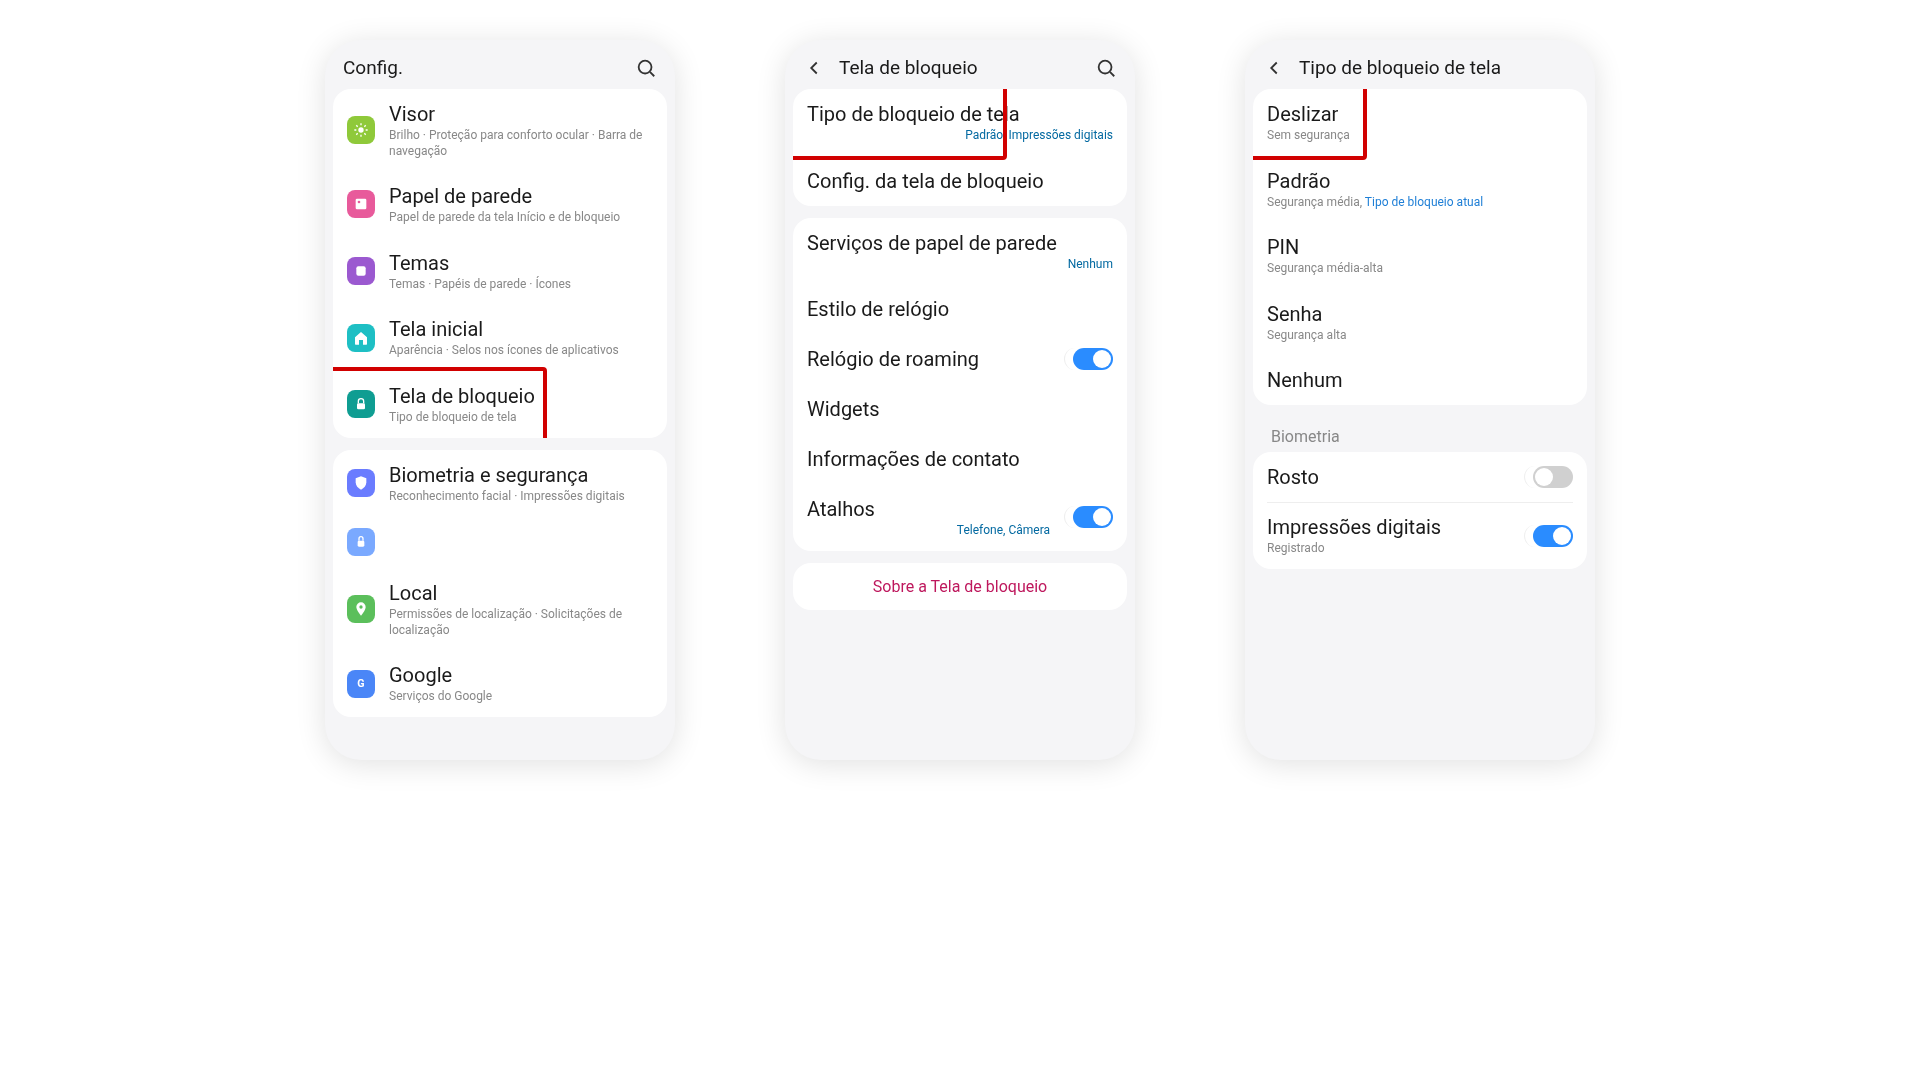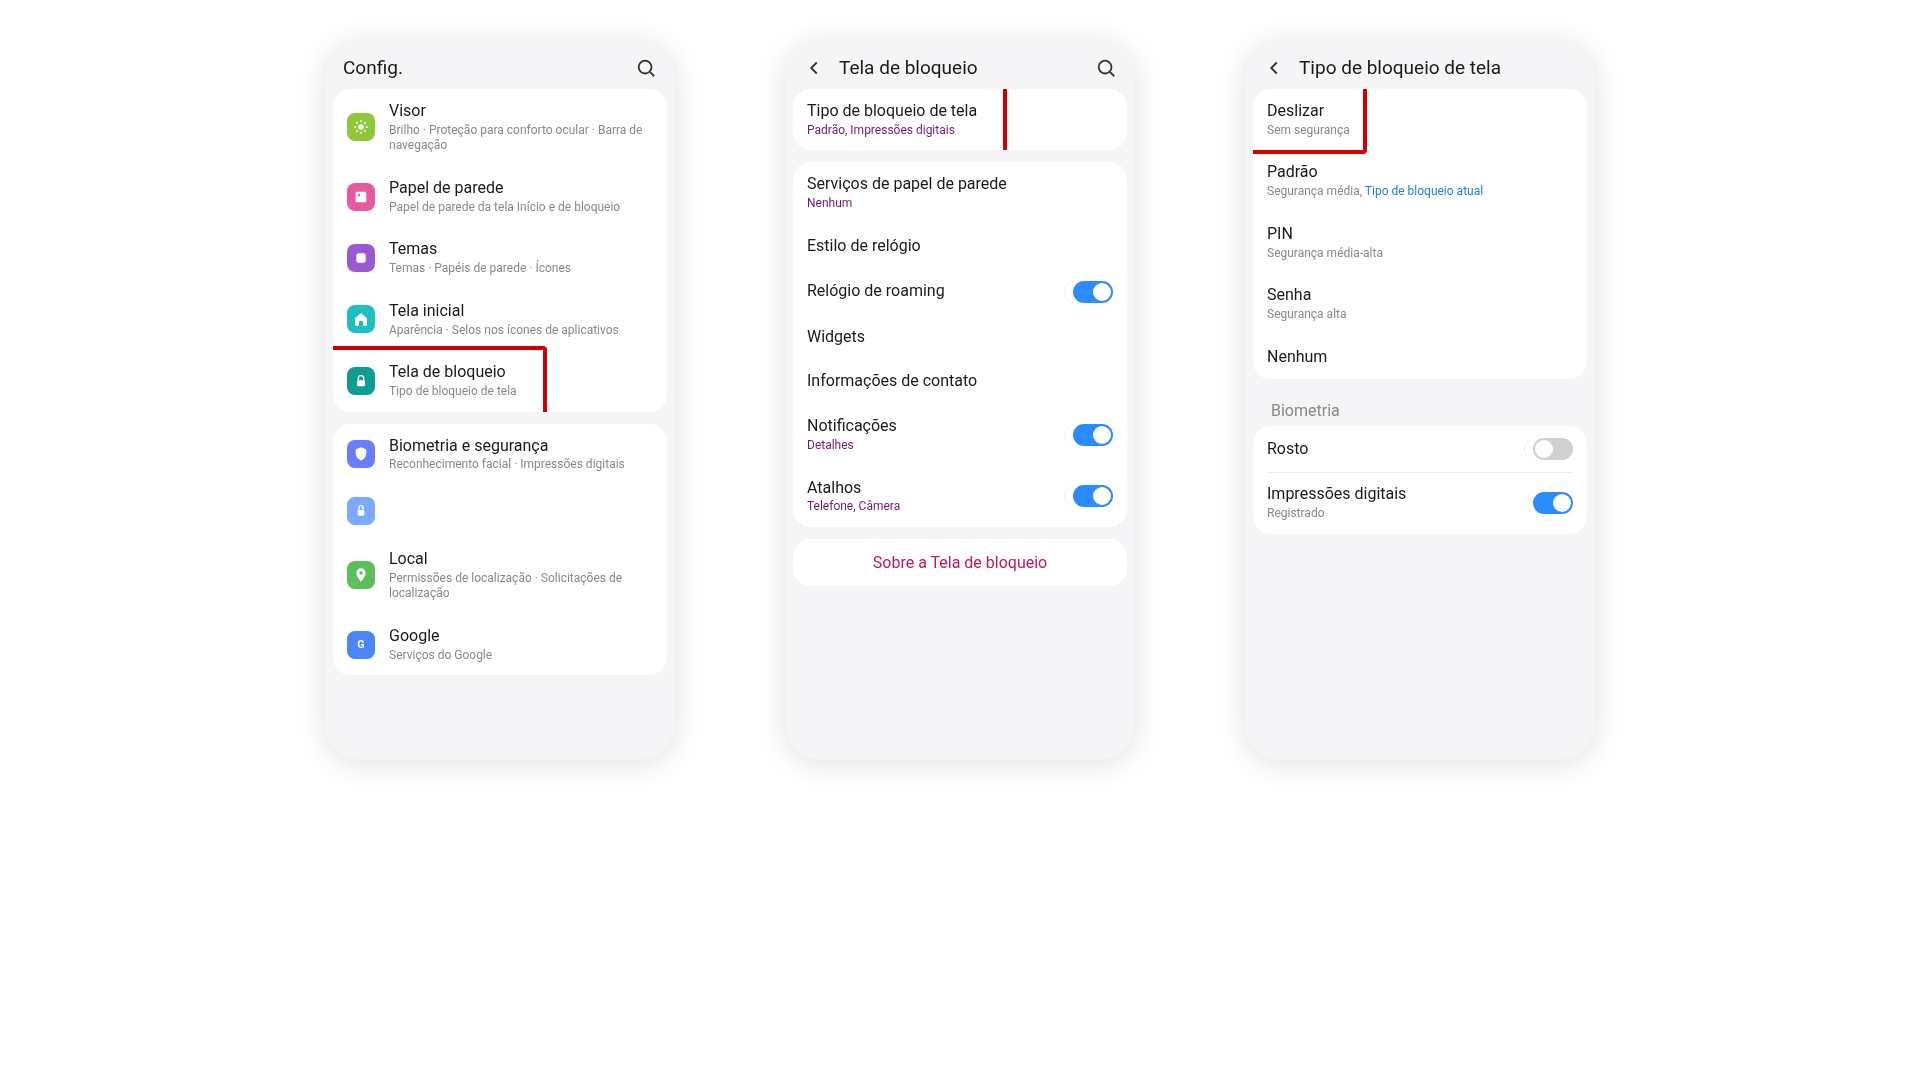"Visor" .item-title { font-size: 16px -> 20px }
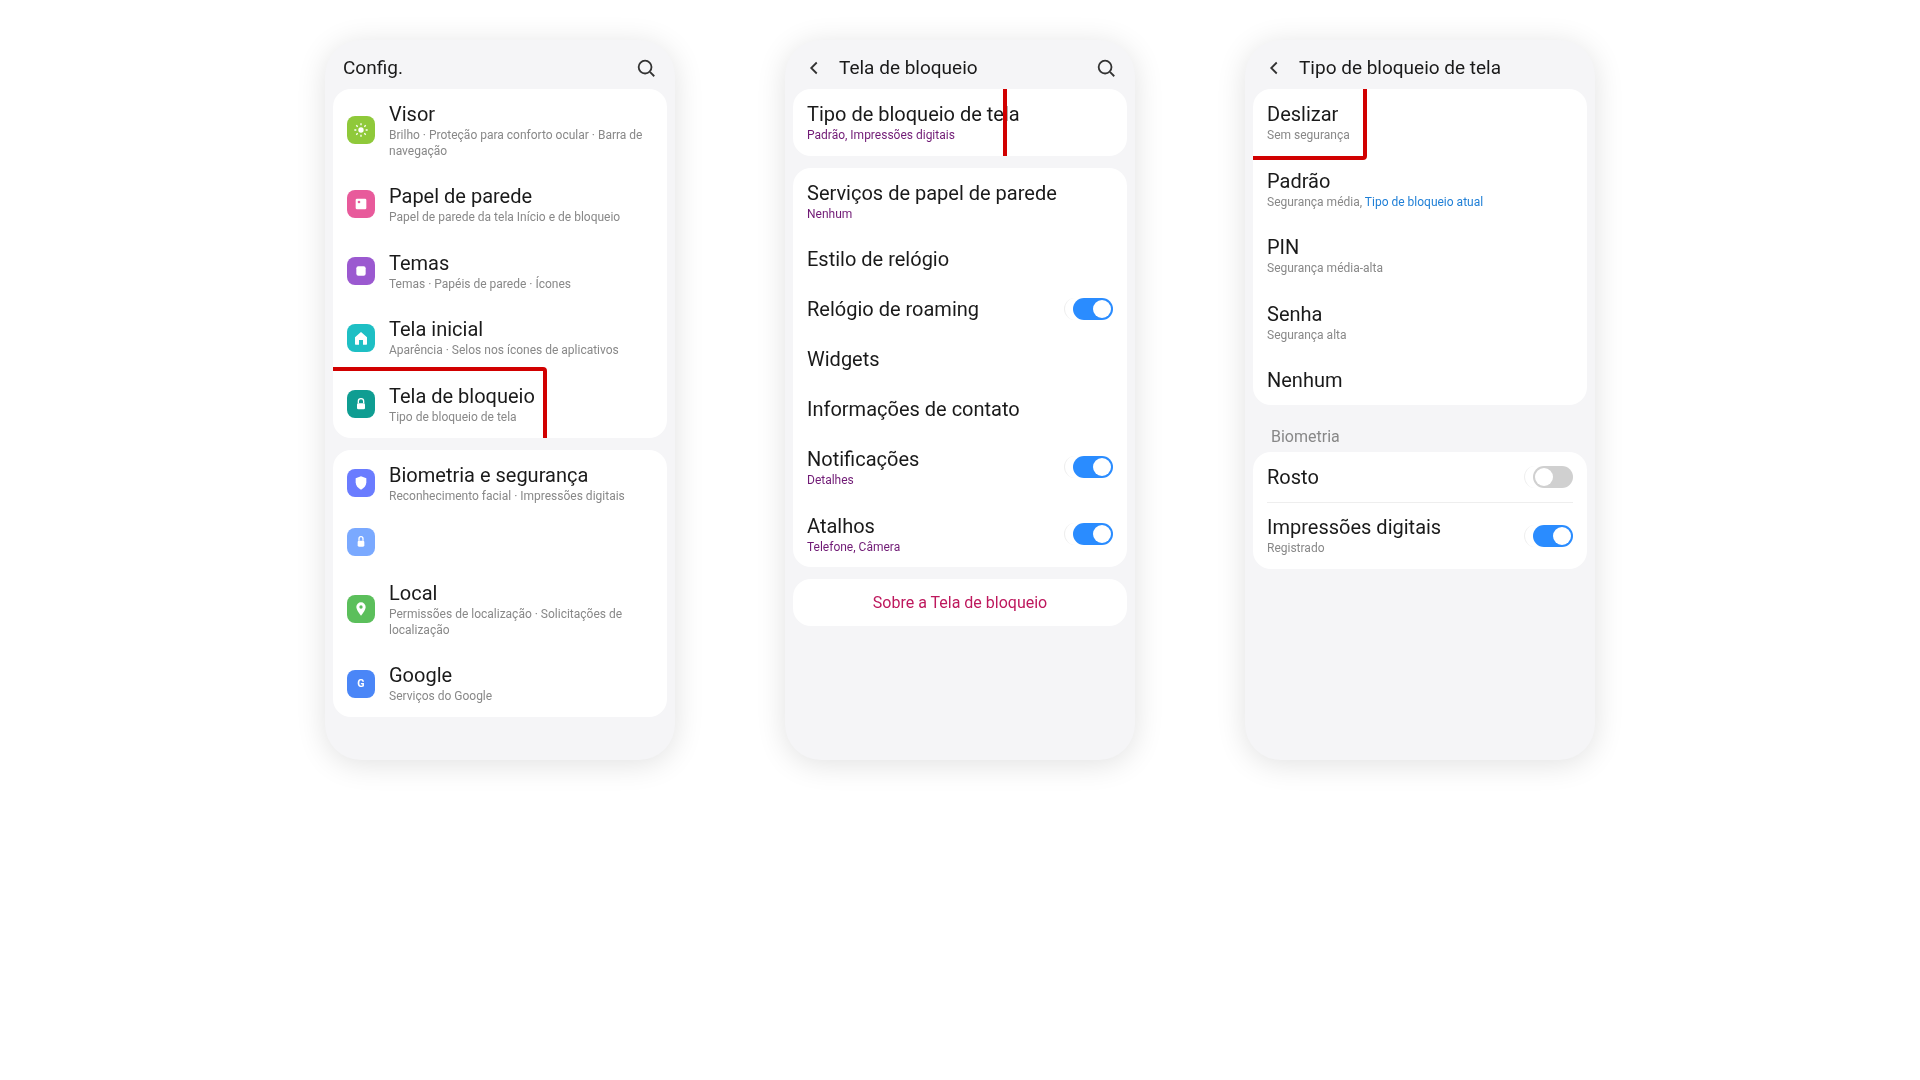"Padrão, Impressões digitais" .item-sub.link { color: #701a75 -> #0369a1; text-align: none -> right }
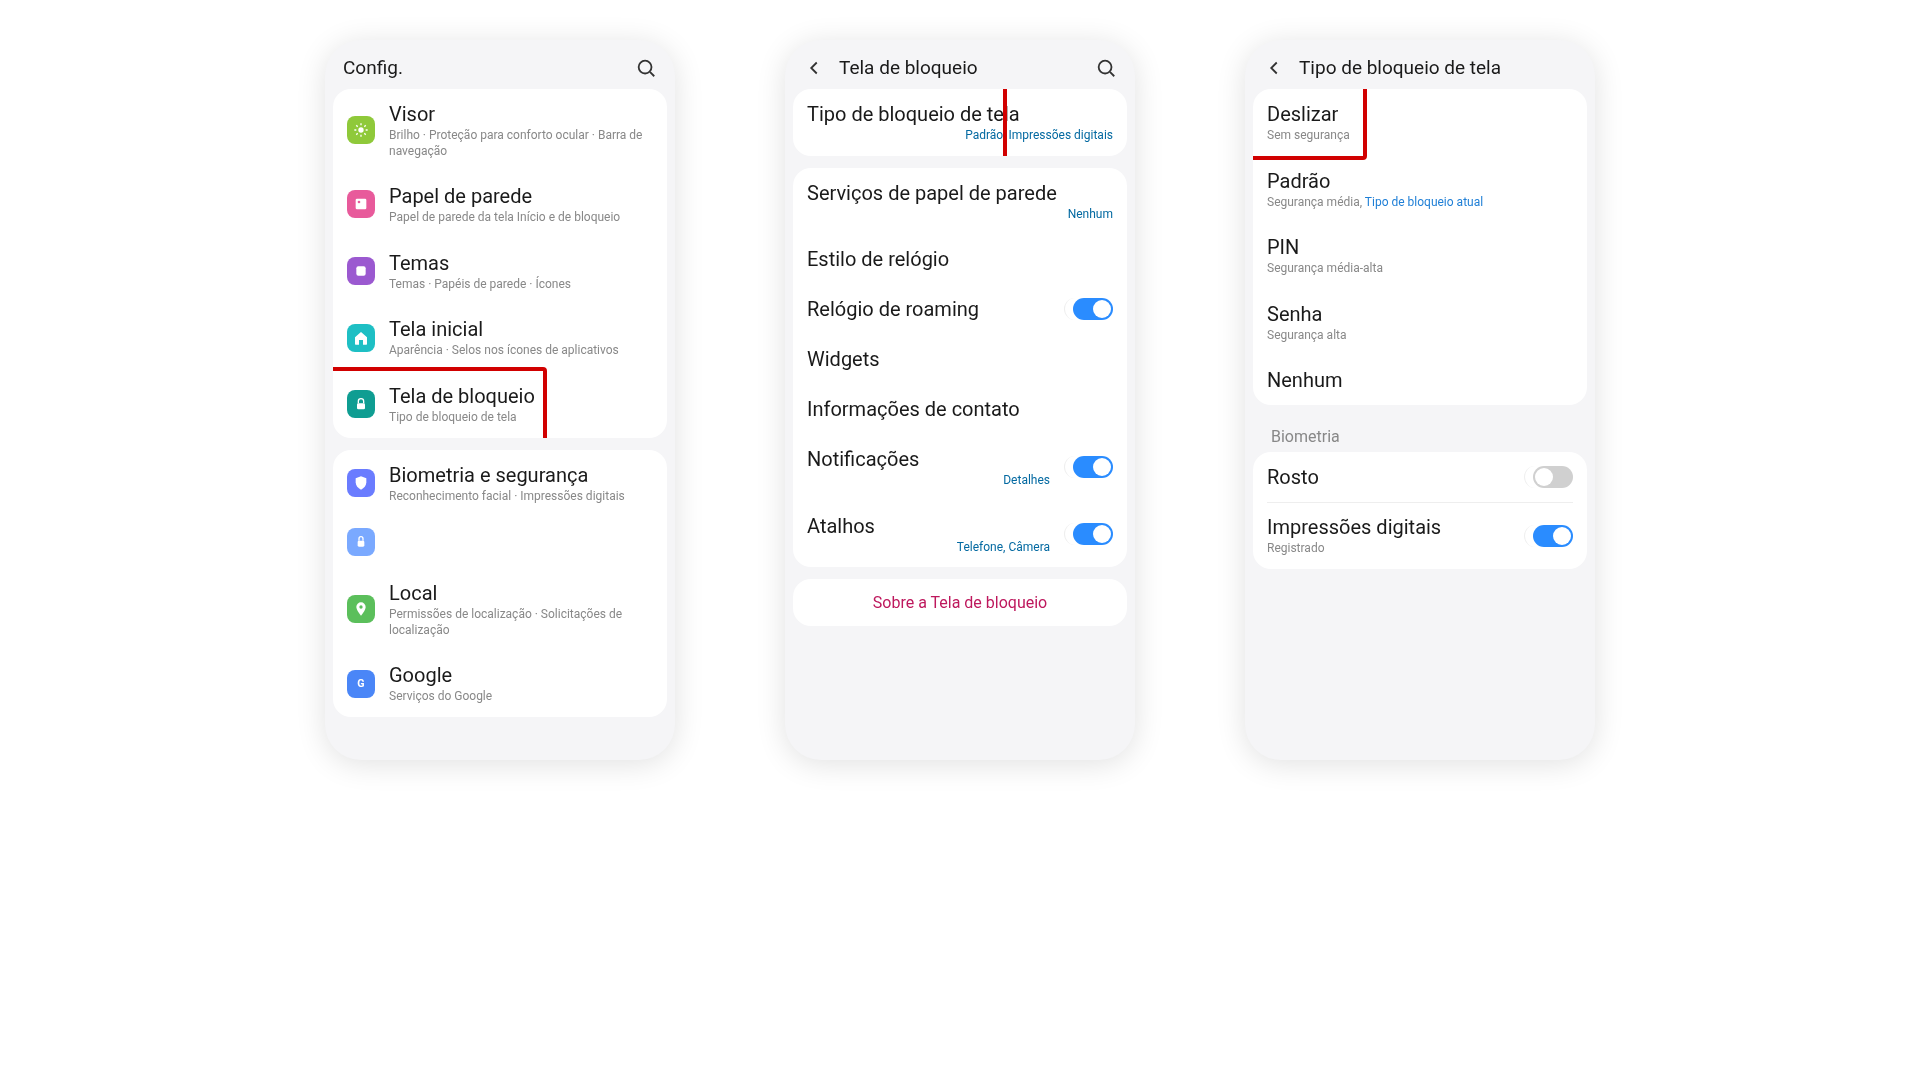"Config. da tela de bloqueio" div.highlight-wrap { html: none -> <div> <div> <div> <div>Config. da tela de bloqueio</div> </div> </div> </div> }
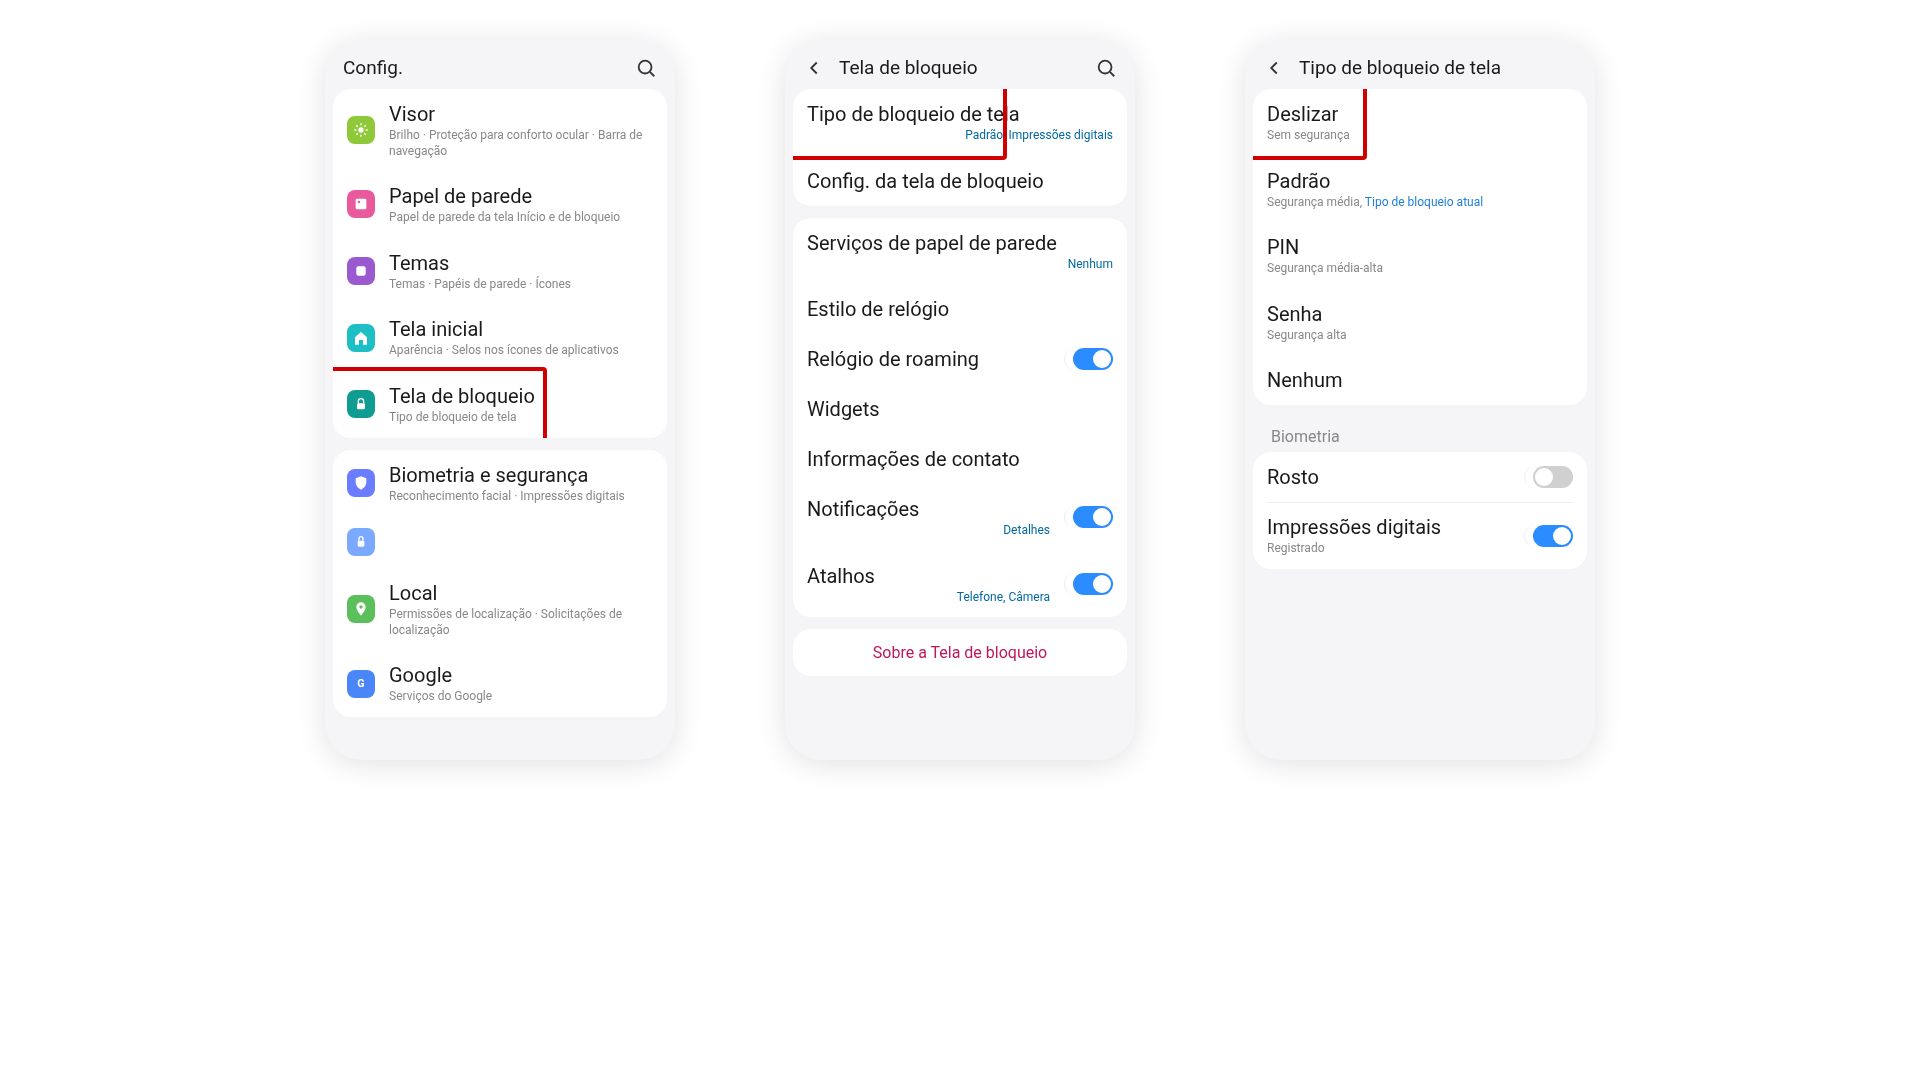"Notificações" div.highlight-wrap { html: <div> <div> <div> <div>Notificações</div> <div>Detalhes</div> </div> <div> <div> <div></div> </div> </div> </div> </div> -> none }
